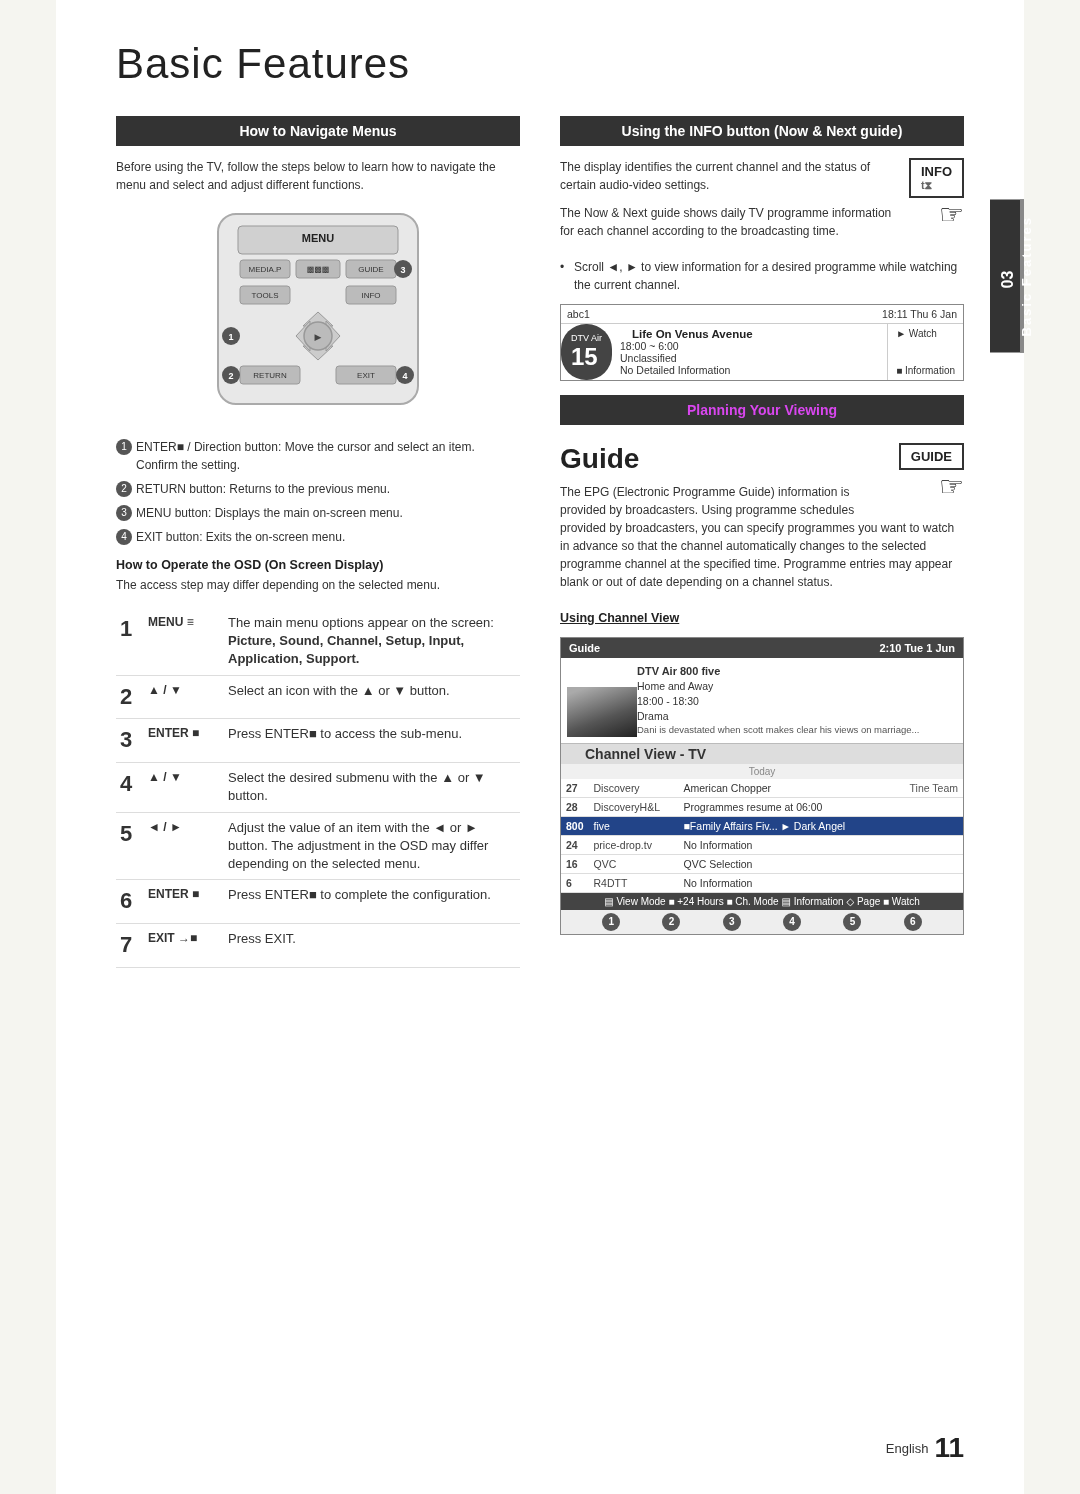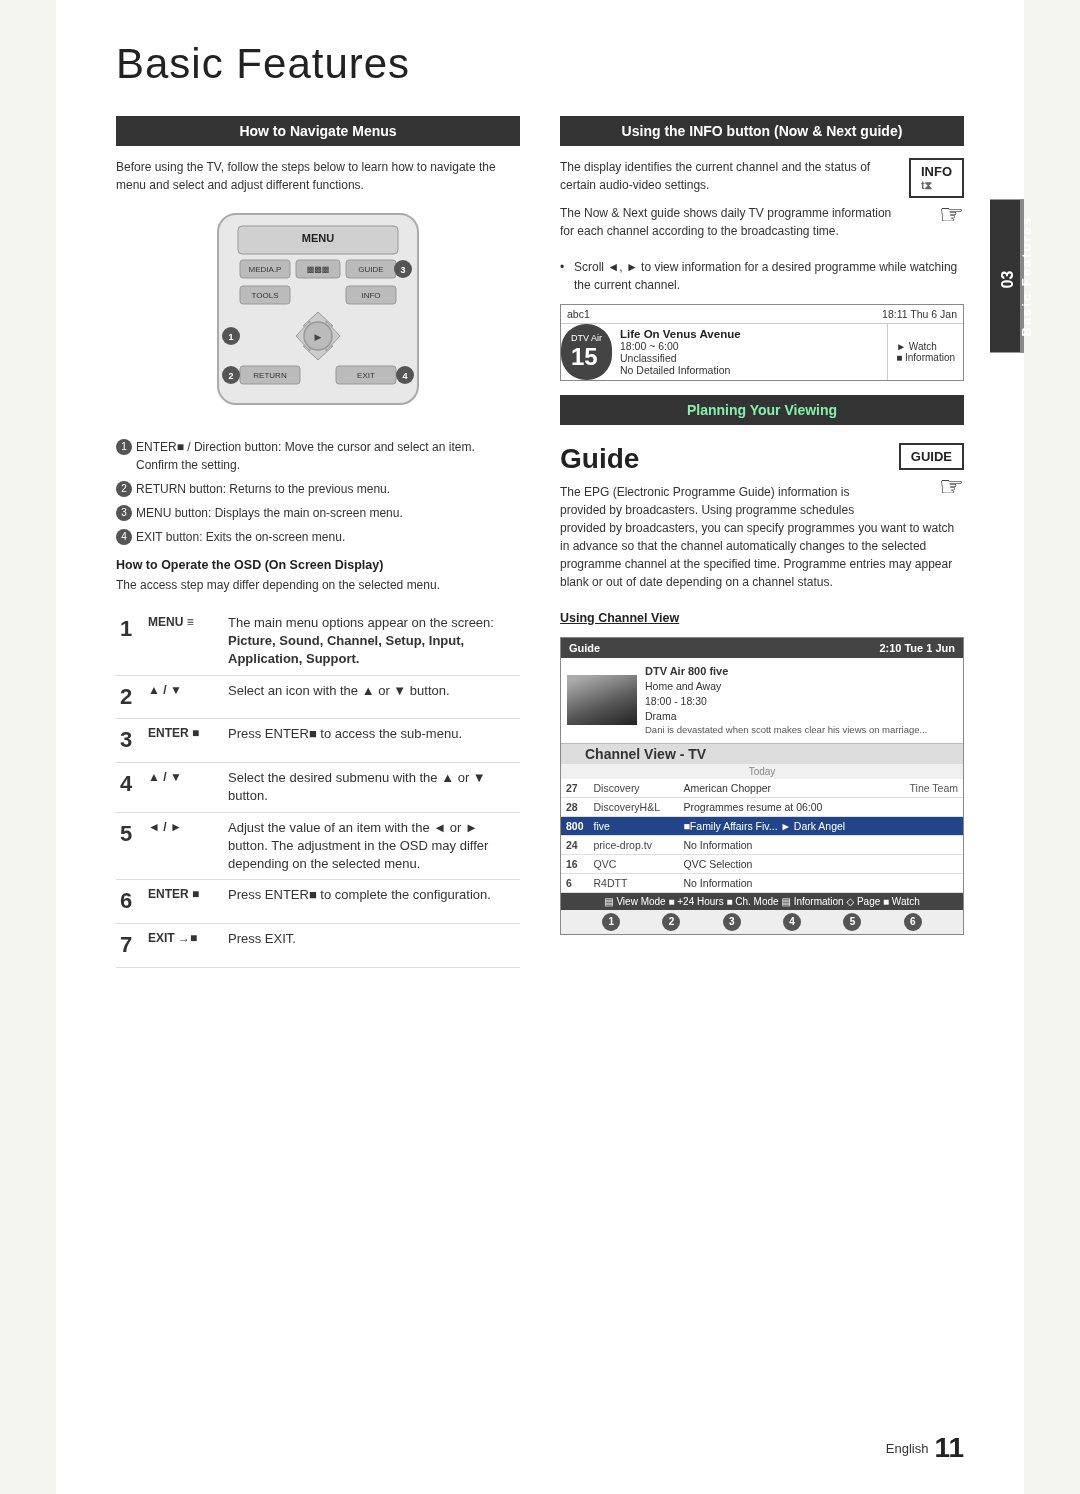"Life On Venus Avenue" .info-channel-details .prog-name { margin-left: none -> 12px }
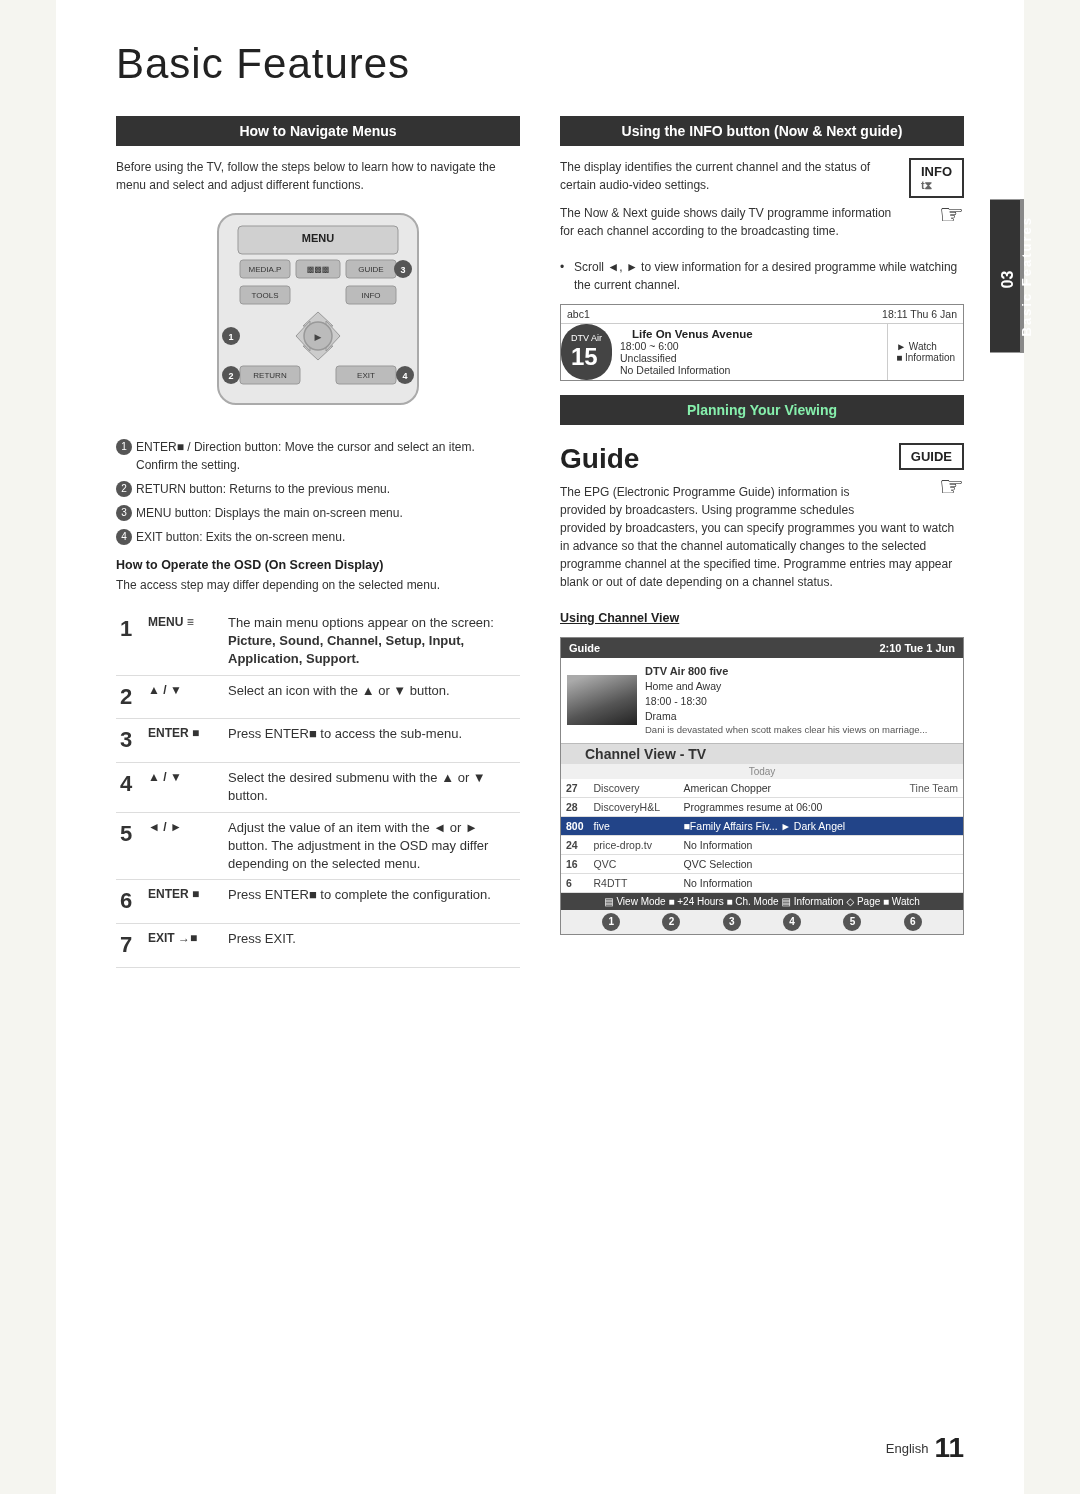"► Watch" .info-channel-actions { justify-content: center -> space-between }
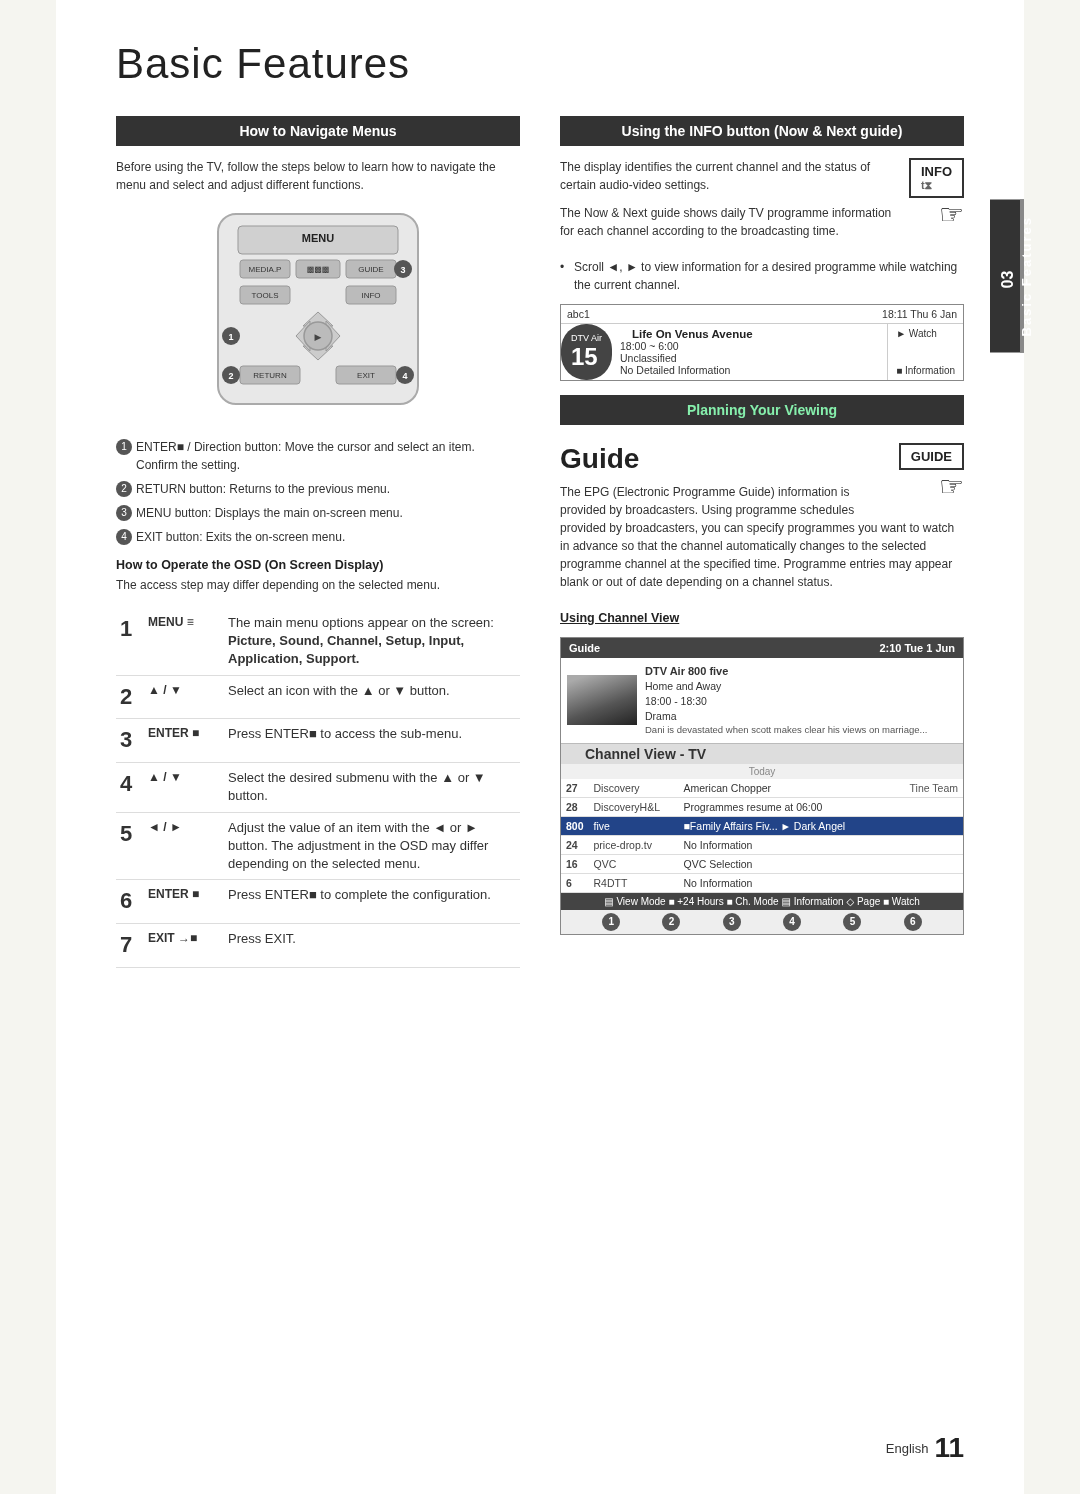"Planning Your Viewing" .planning-header { color: #86efac -> #d946ef }
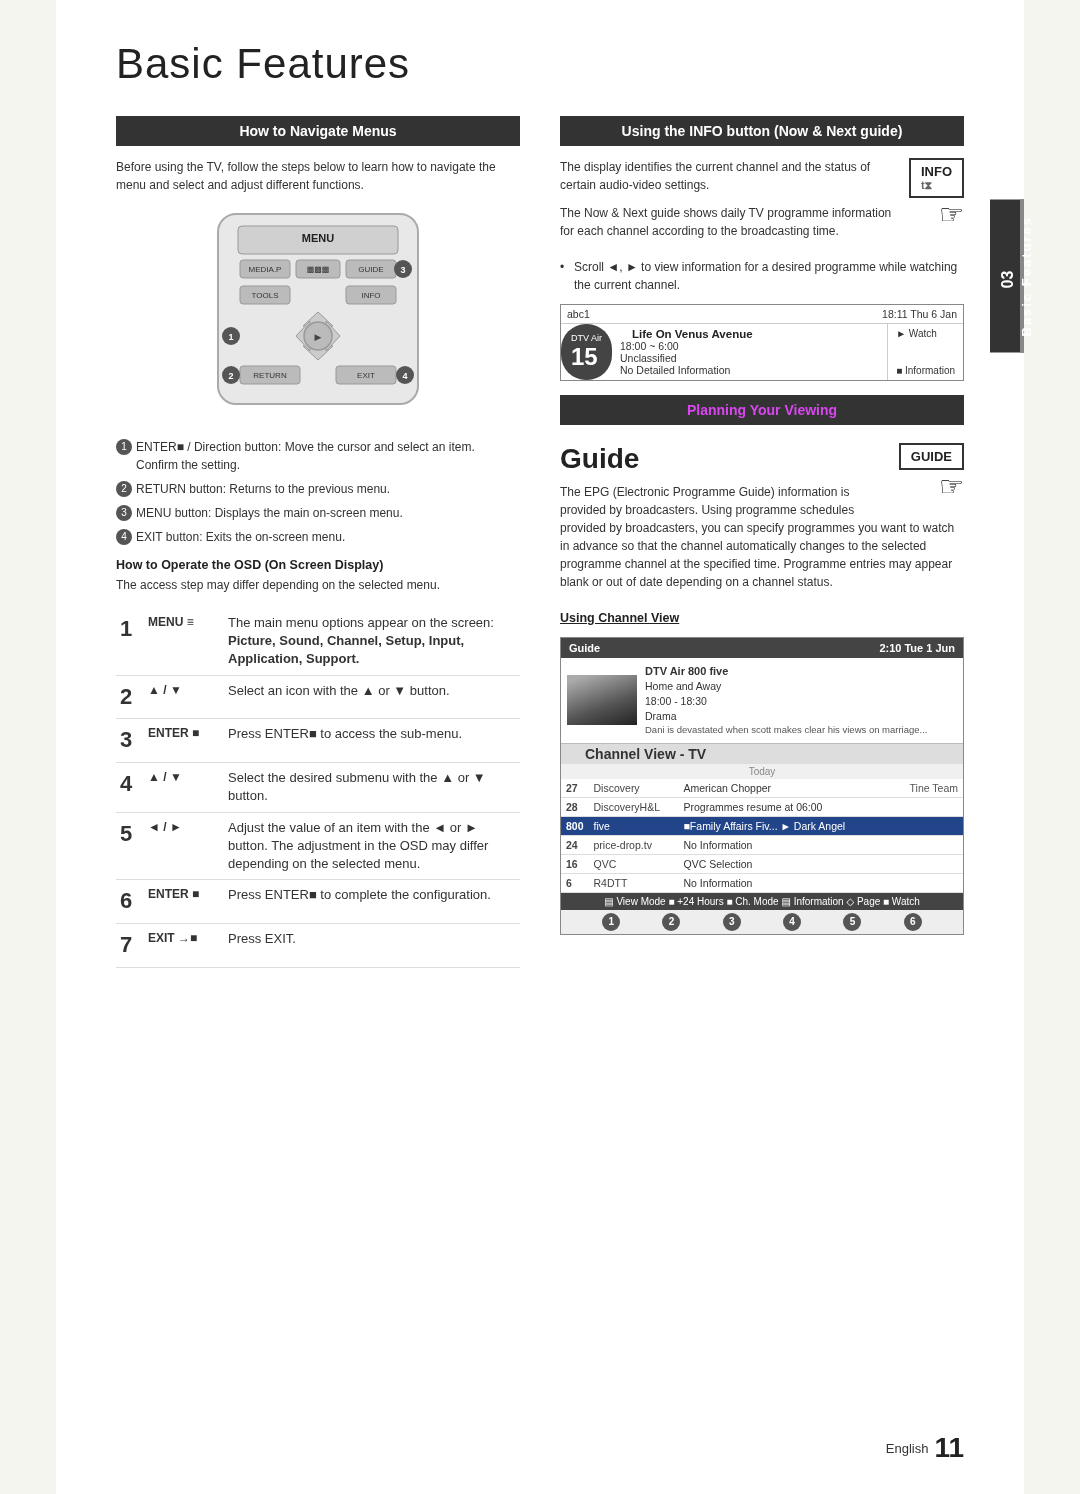"DTV Air 800 five" .guide-channel-thumb { align-items: center -> flex-end; gap: 8px -> none }
